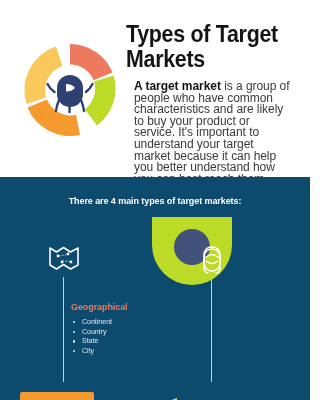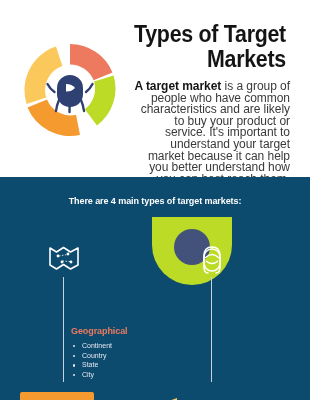"Types of Target Markets" #hero-text { text-align: right -> none }
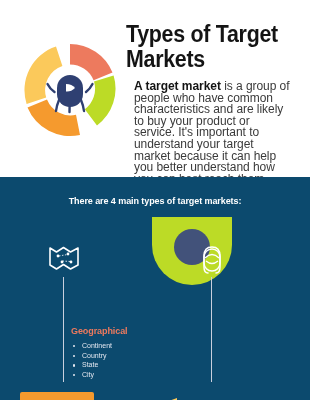"Geographical" .card-body { margin-top: 24px -> none }
